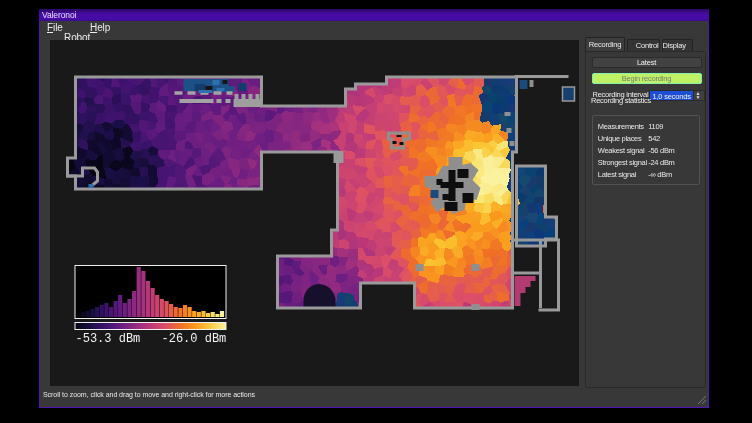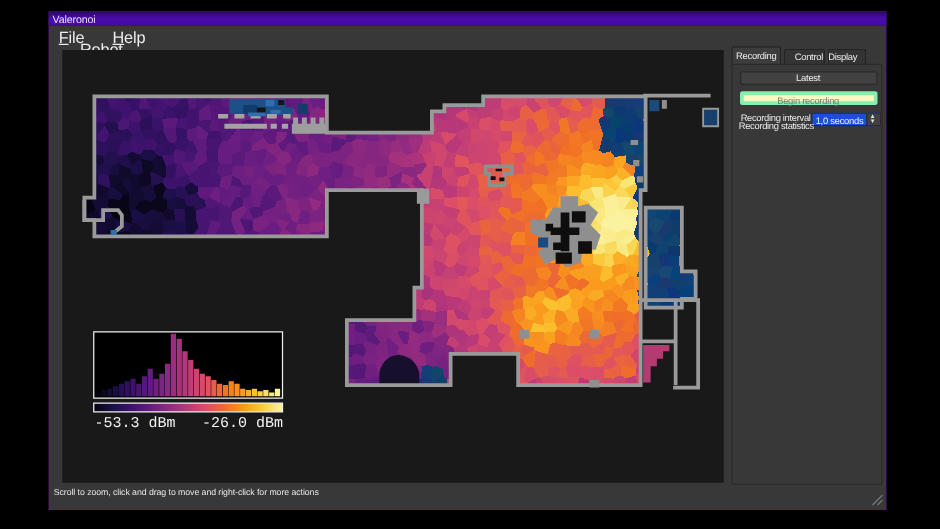"File" div { font-size: 13px -> 10px }
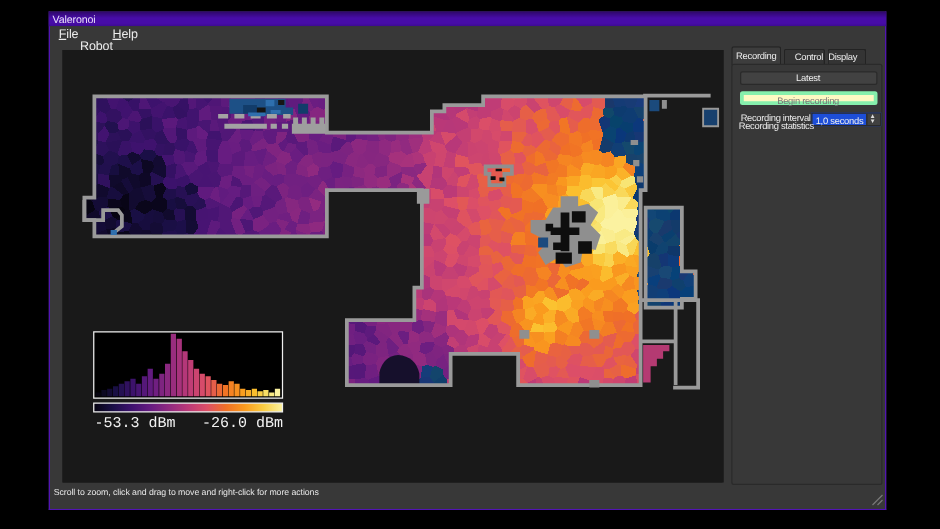"Begin recording" div { background: #fef9c3 -> #bef264; border: 3px solid #86efac -> 1px solid #86efac }
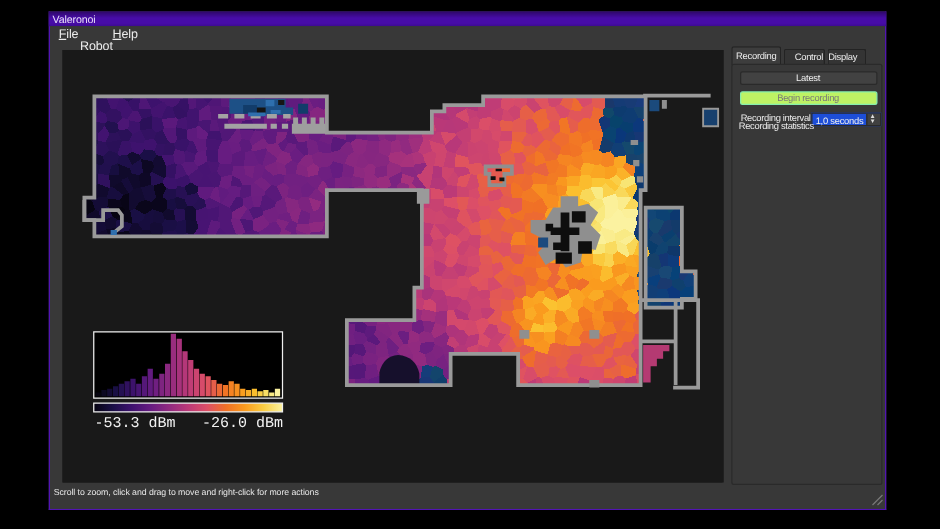"Measurements" div { html: none -> <div> <div>Measurements</div> <div>1109</div> <div>Unique places</div> <div>542</div> <div>Weakest signal</div> <div>-56 dBm</div> <div>Strongest signal</div> <div>-24 dBm</div> <div>Latest signal</div> <div>-∞ dBm</div> </div> }
